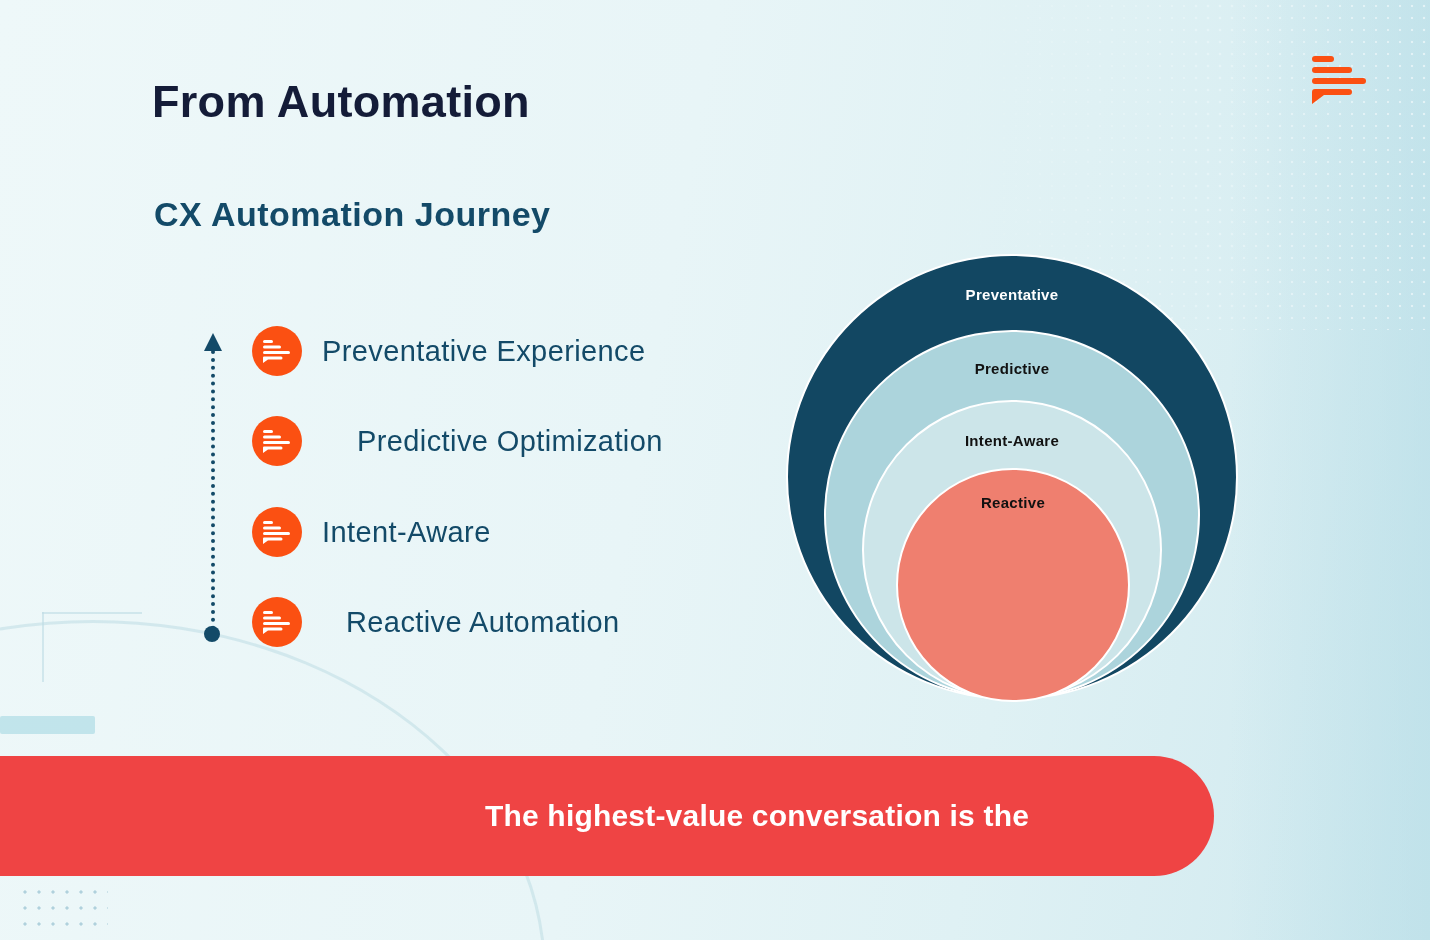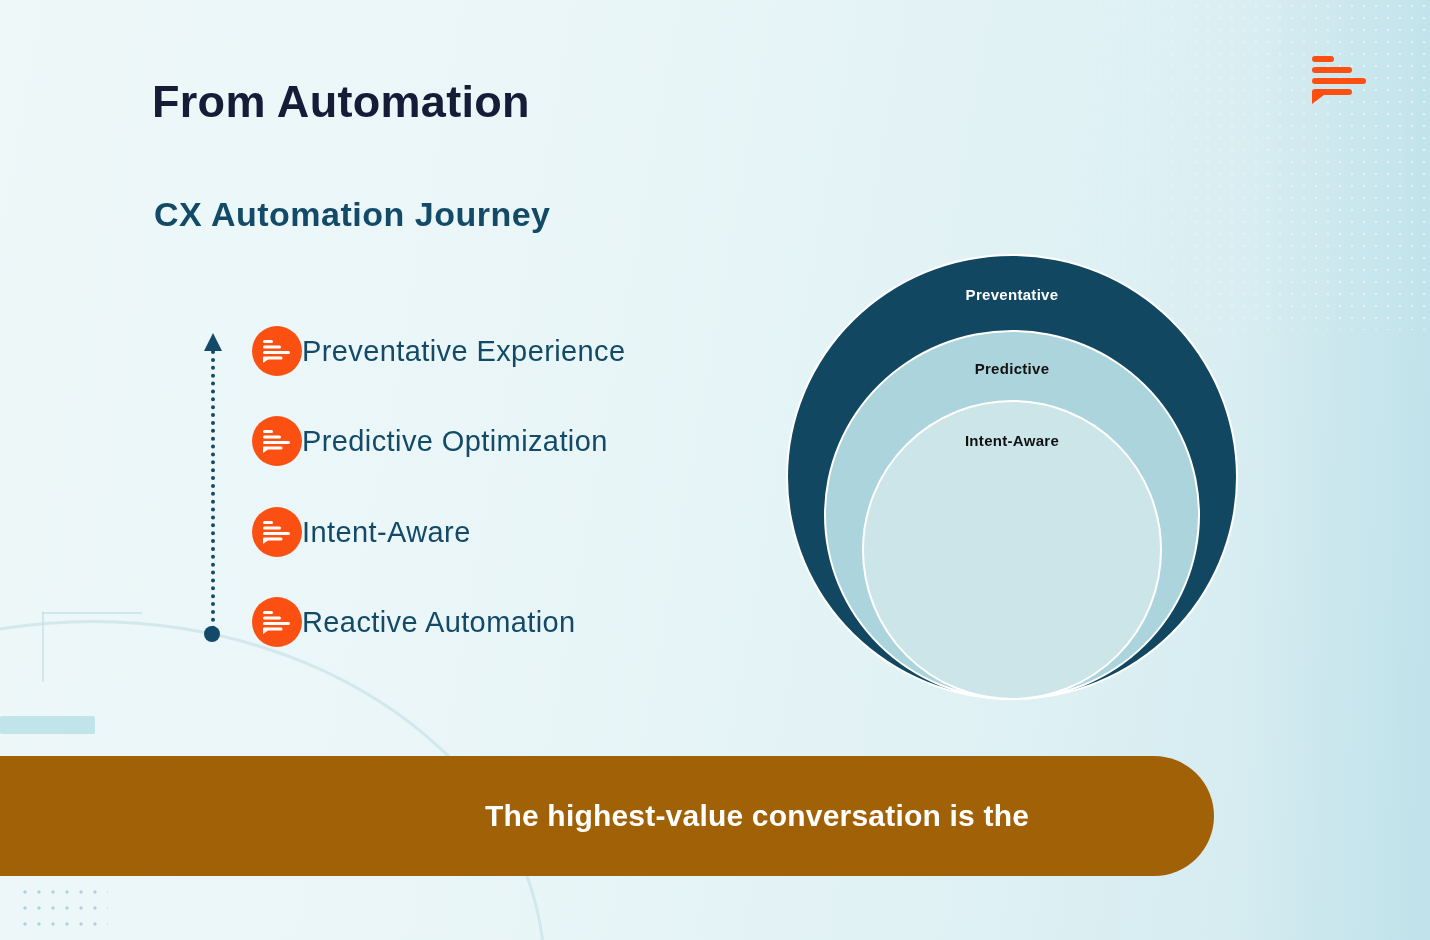"Preventative Experience" .step-label { margin-left: none -> 20px }
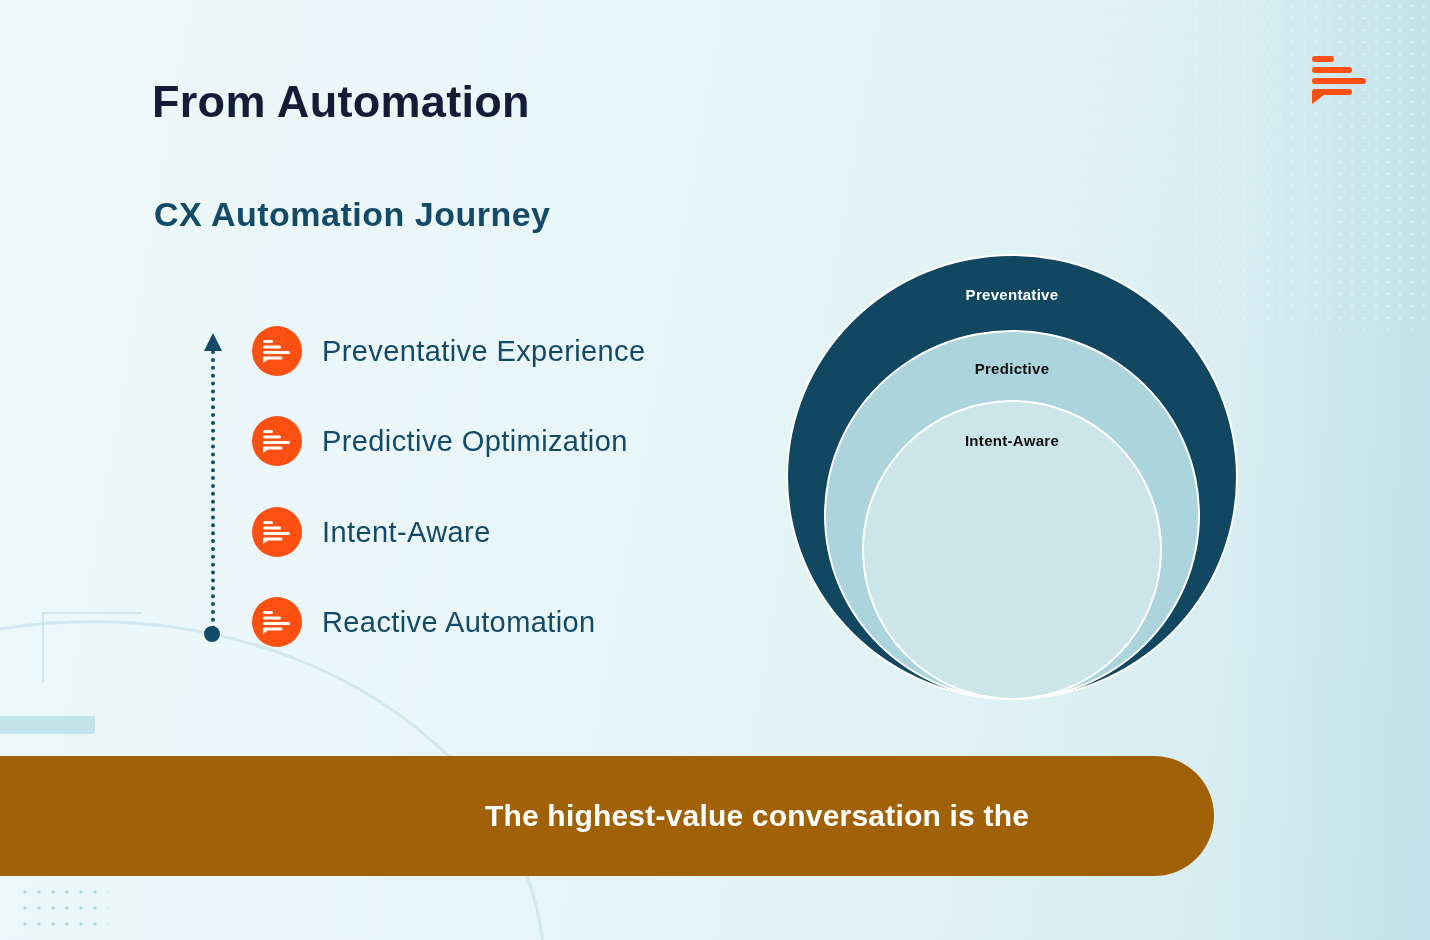"Predictive Optimization" div.step { gap: none -> 35px }
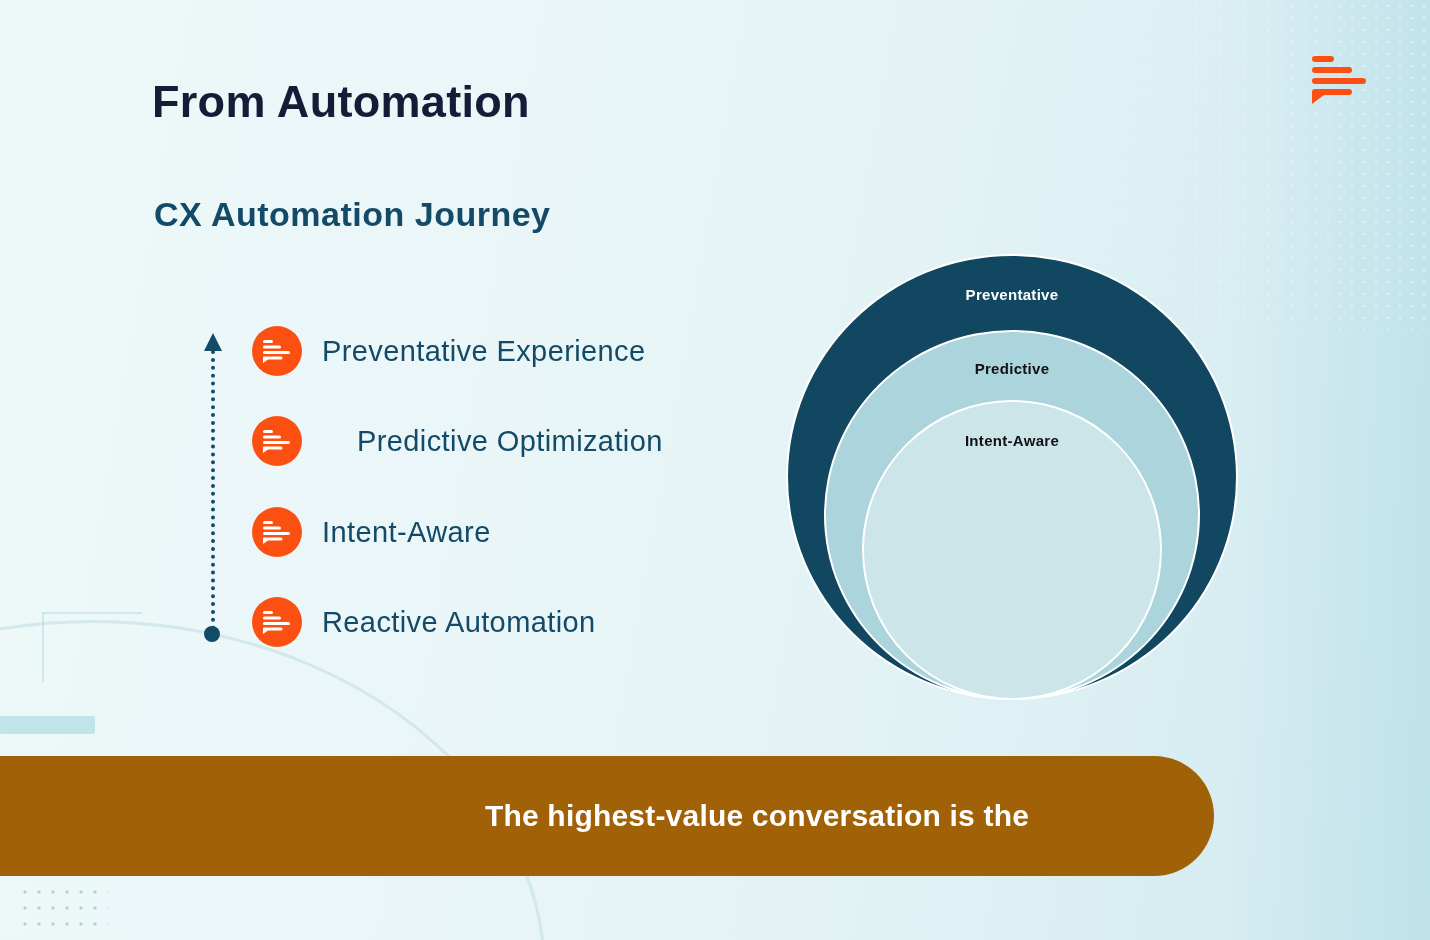"Reactive" div.ring { html: none -> <div> <div>Reactive</div> </div> }
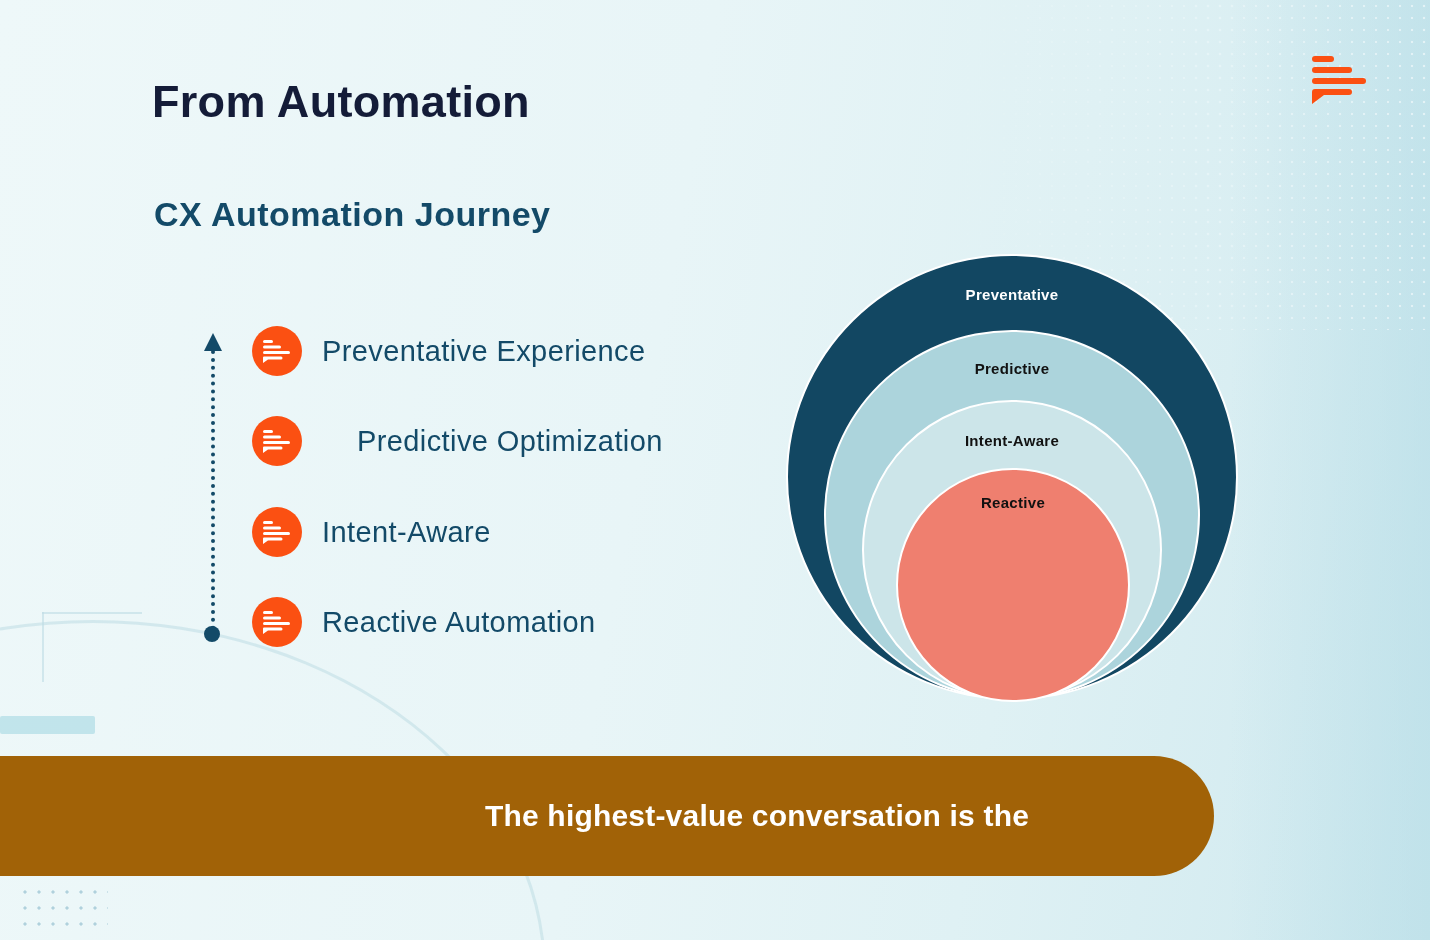"Reactive Automation" div.step { gap: none -> 24px }
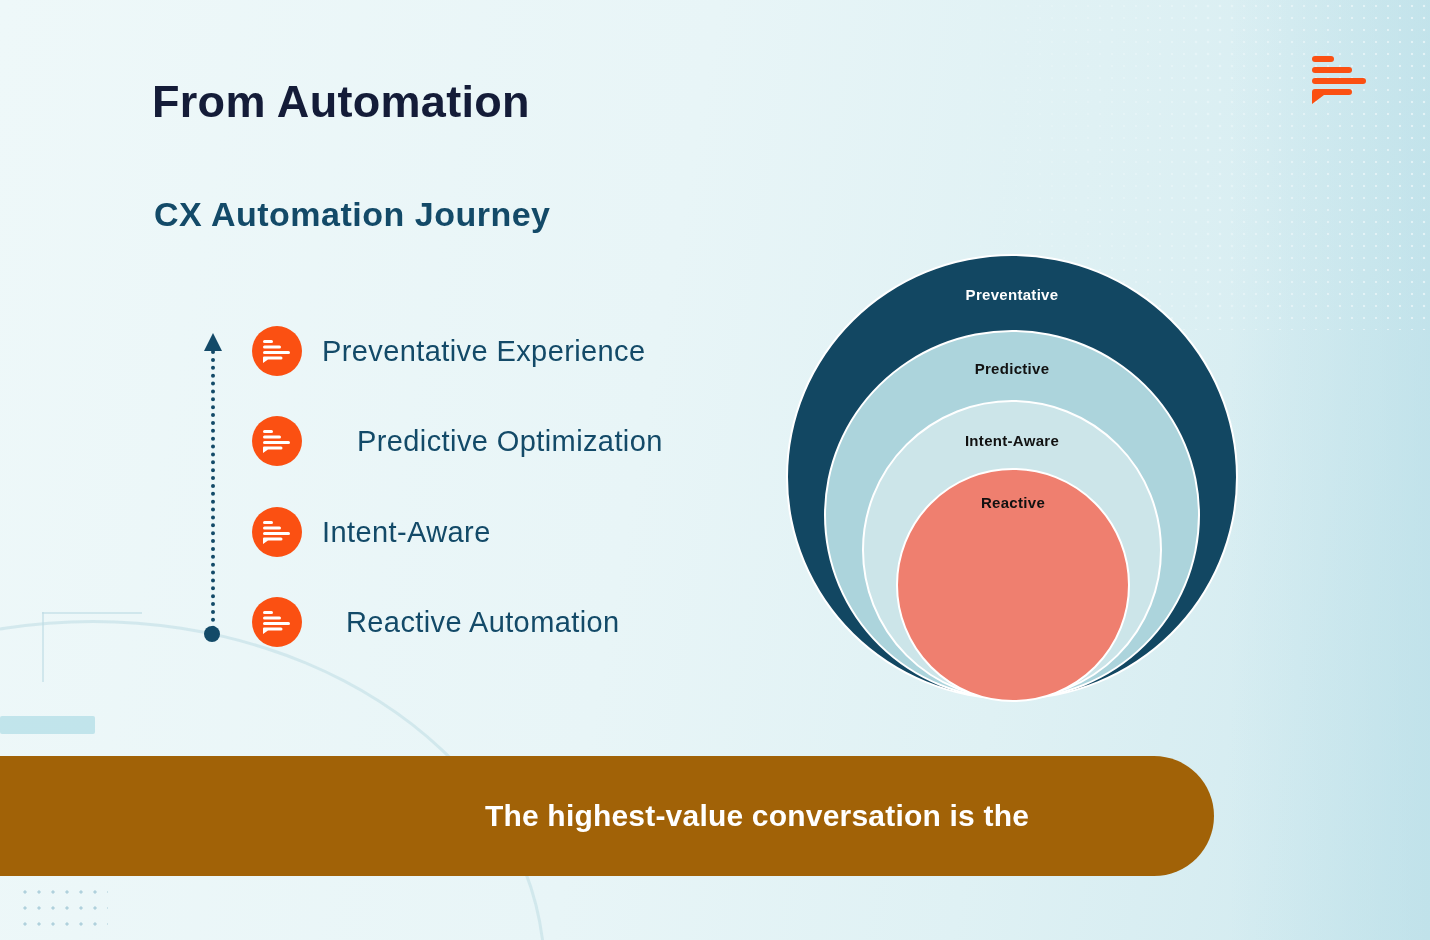"The highest-value conversation is the" .quote-band { background: #a16207 -> #ef4444 }
